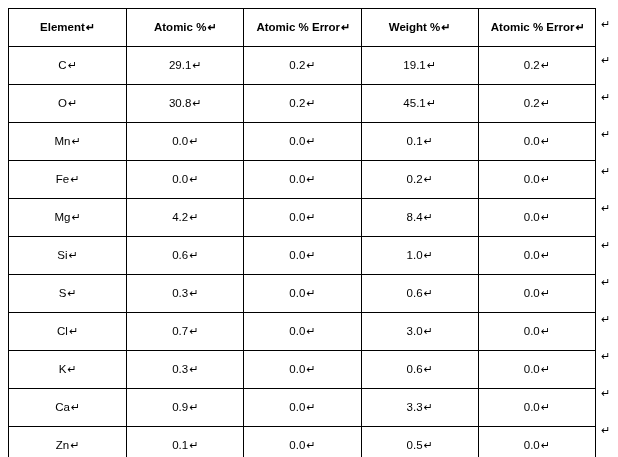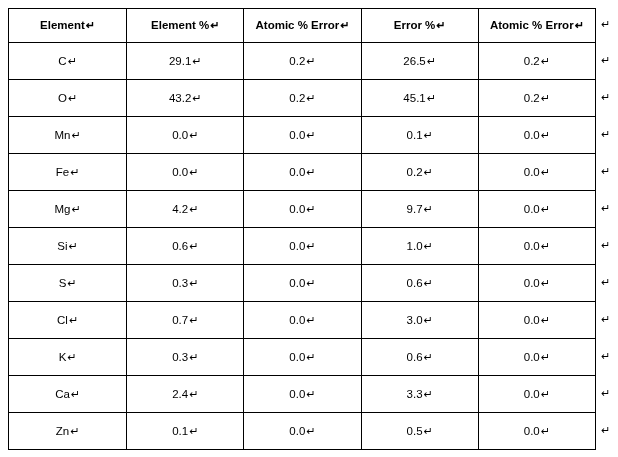"Element↵" table.data-table th, table.data-table td { padding: 0 -> 12px }
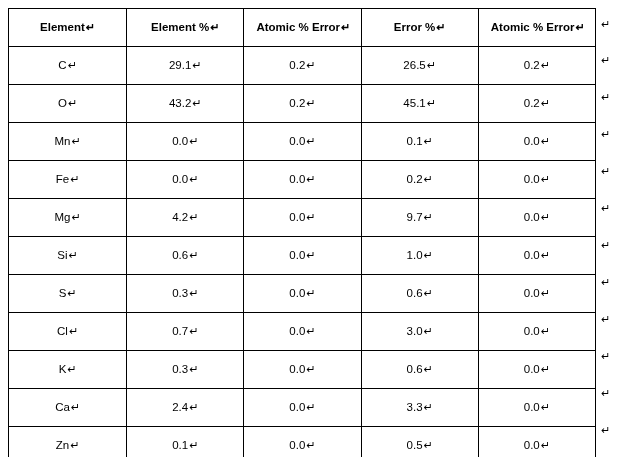"Element %" span { text: Element -> Atomic }
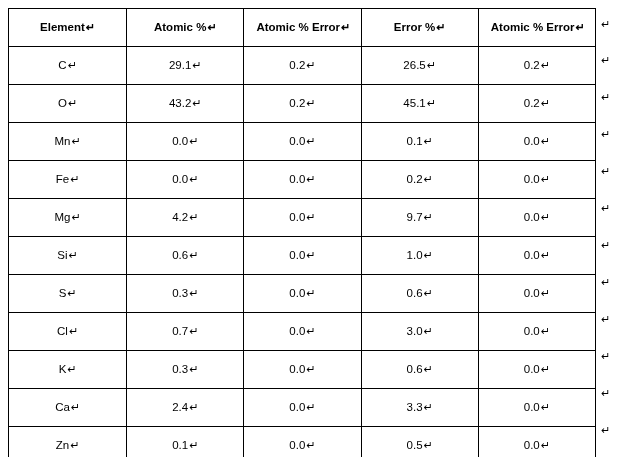"Error %" span { text: Error -> Weight }
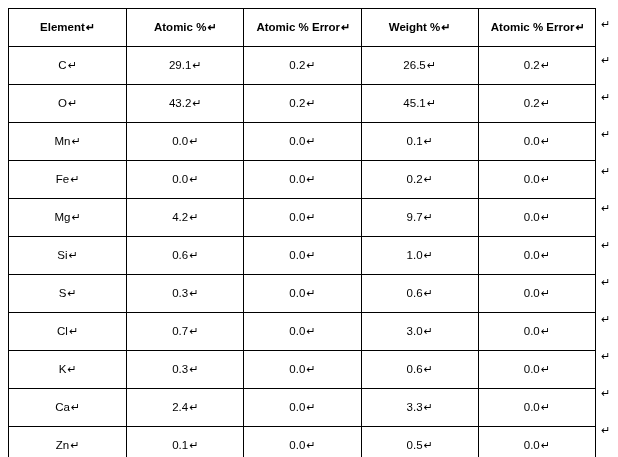"26.5" span { text: 26.5 -> 19.1 }
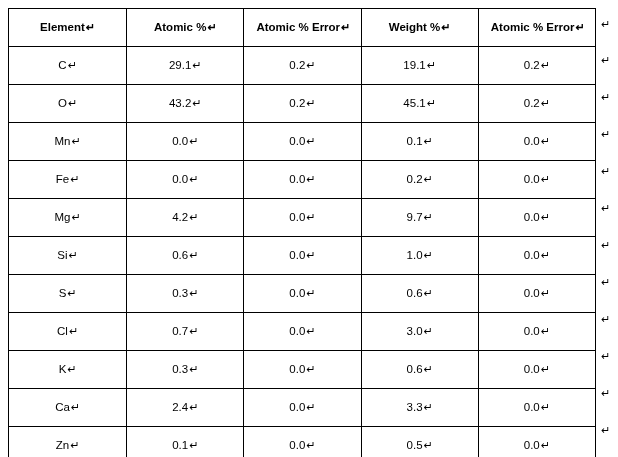"43.2" span { text: 43.2 -> 30.8 }
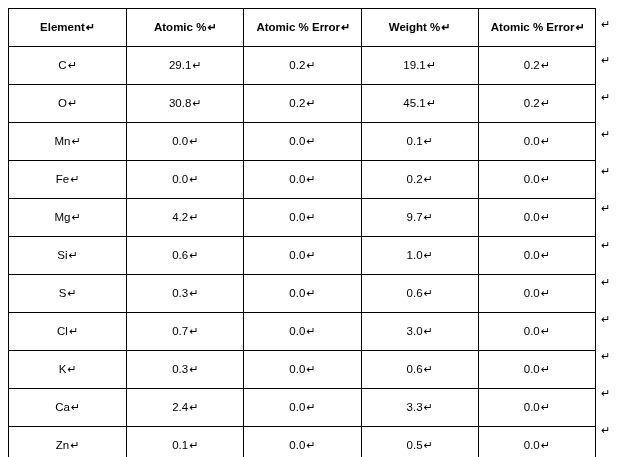"9.7" span { text: 9.7 -> 8.4 }
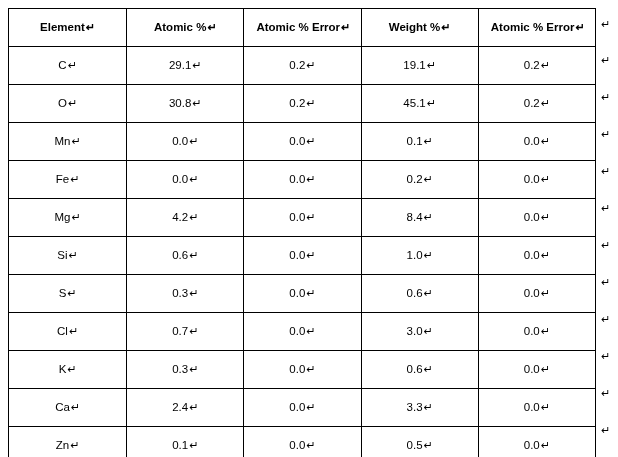"2.4" span { text: 2.4 -> 0.9 }
